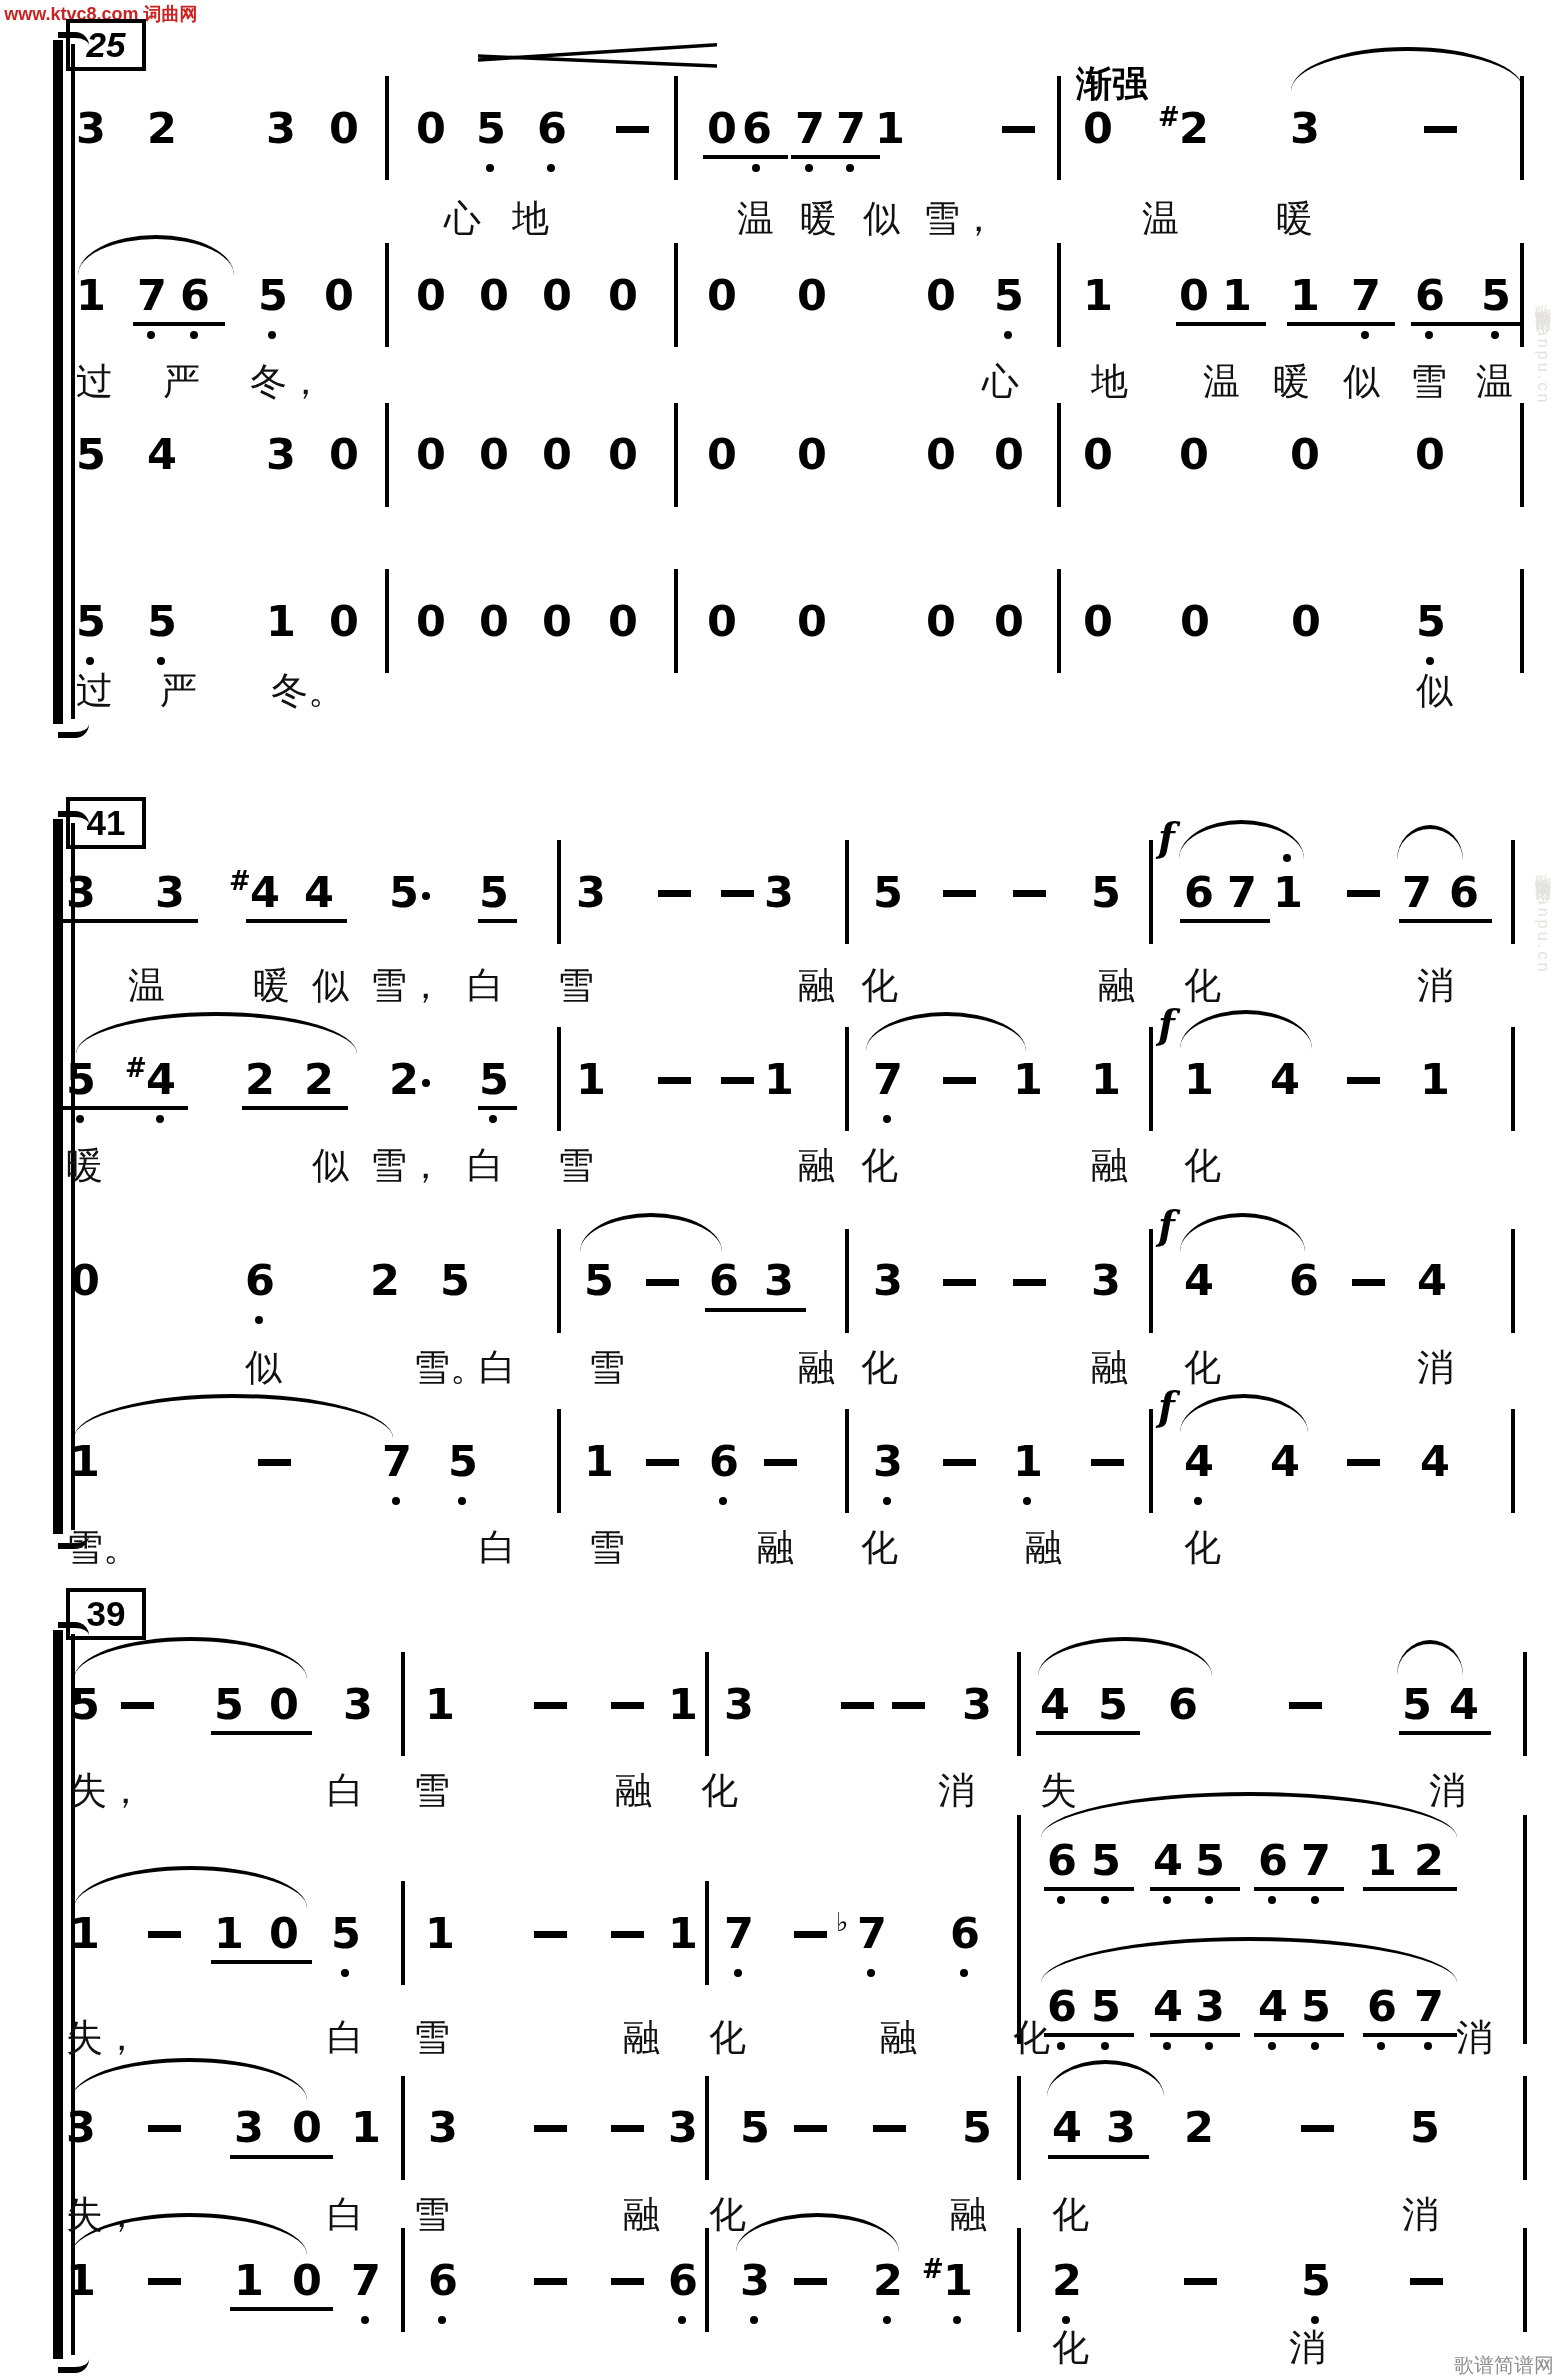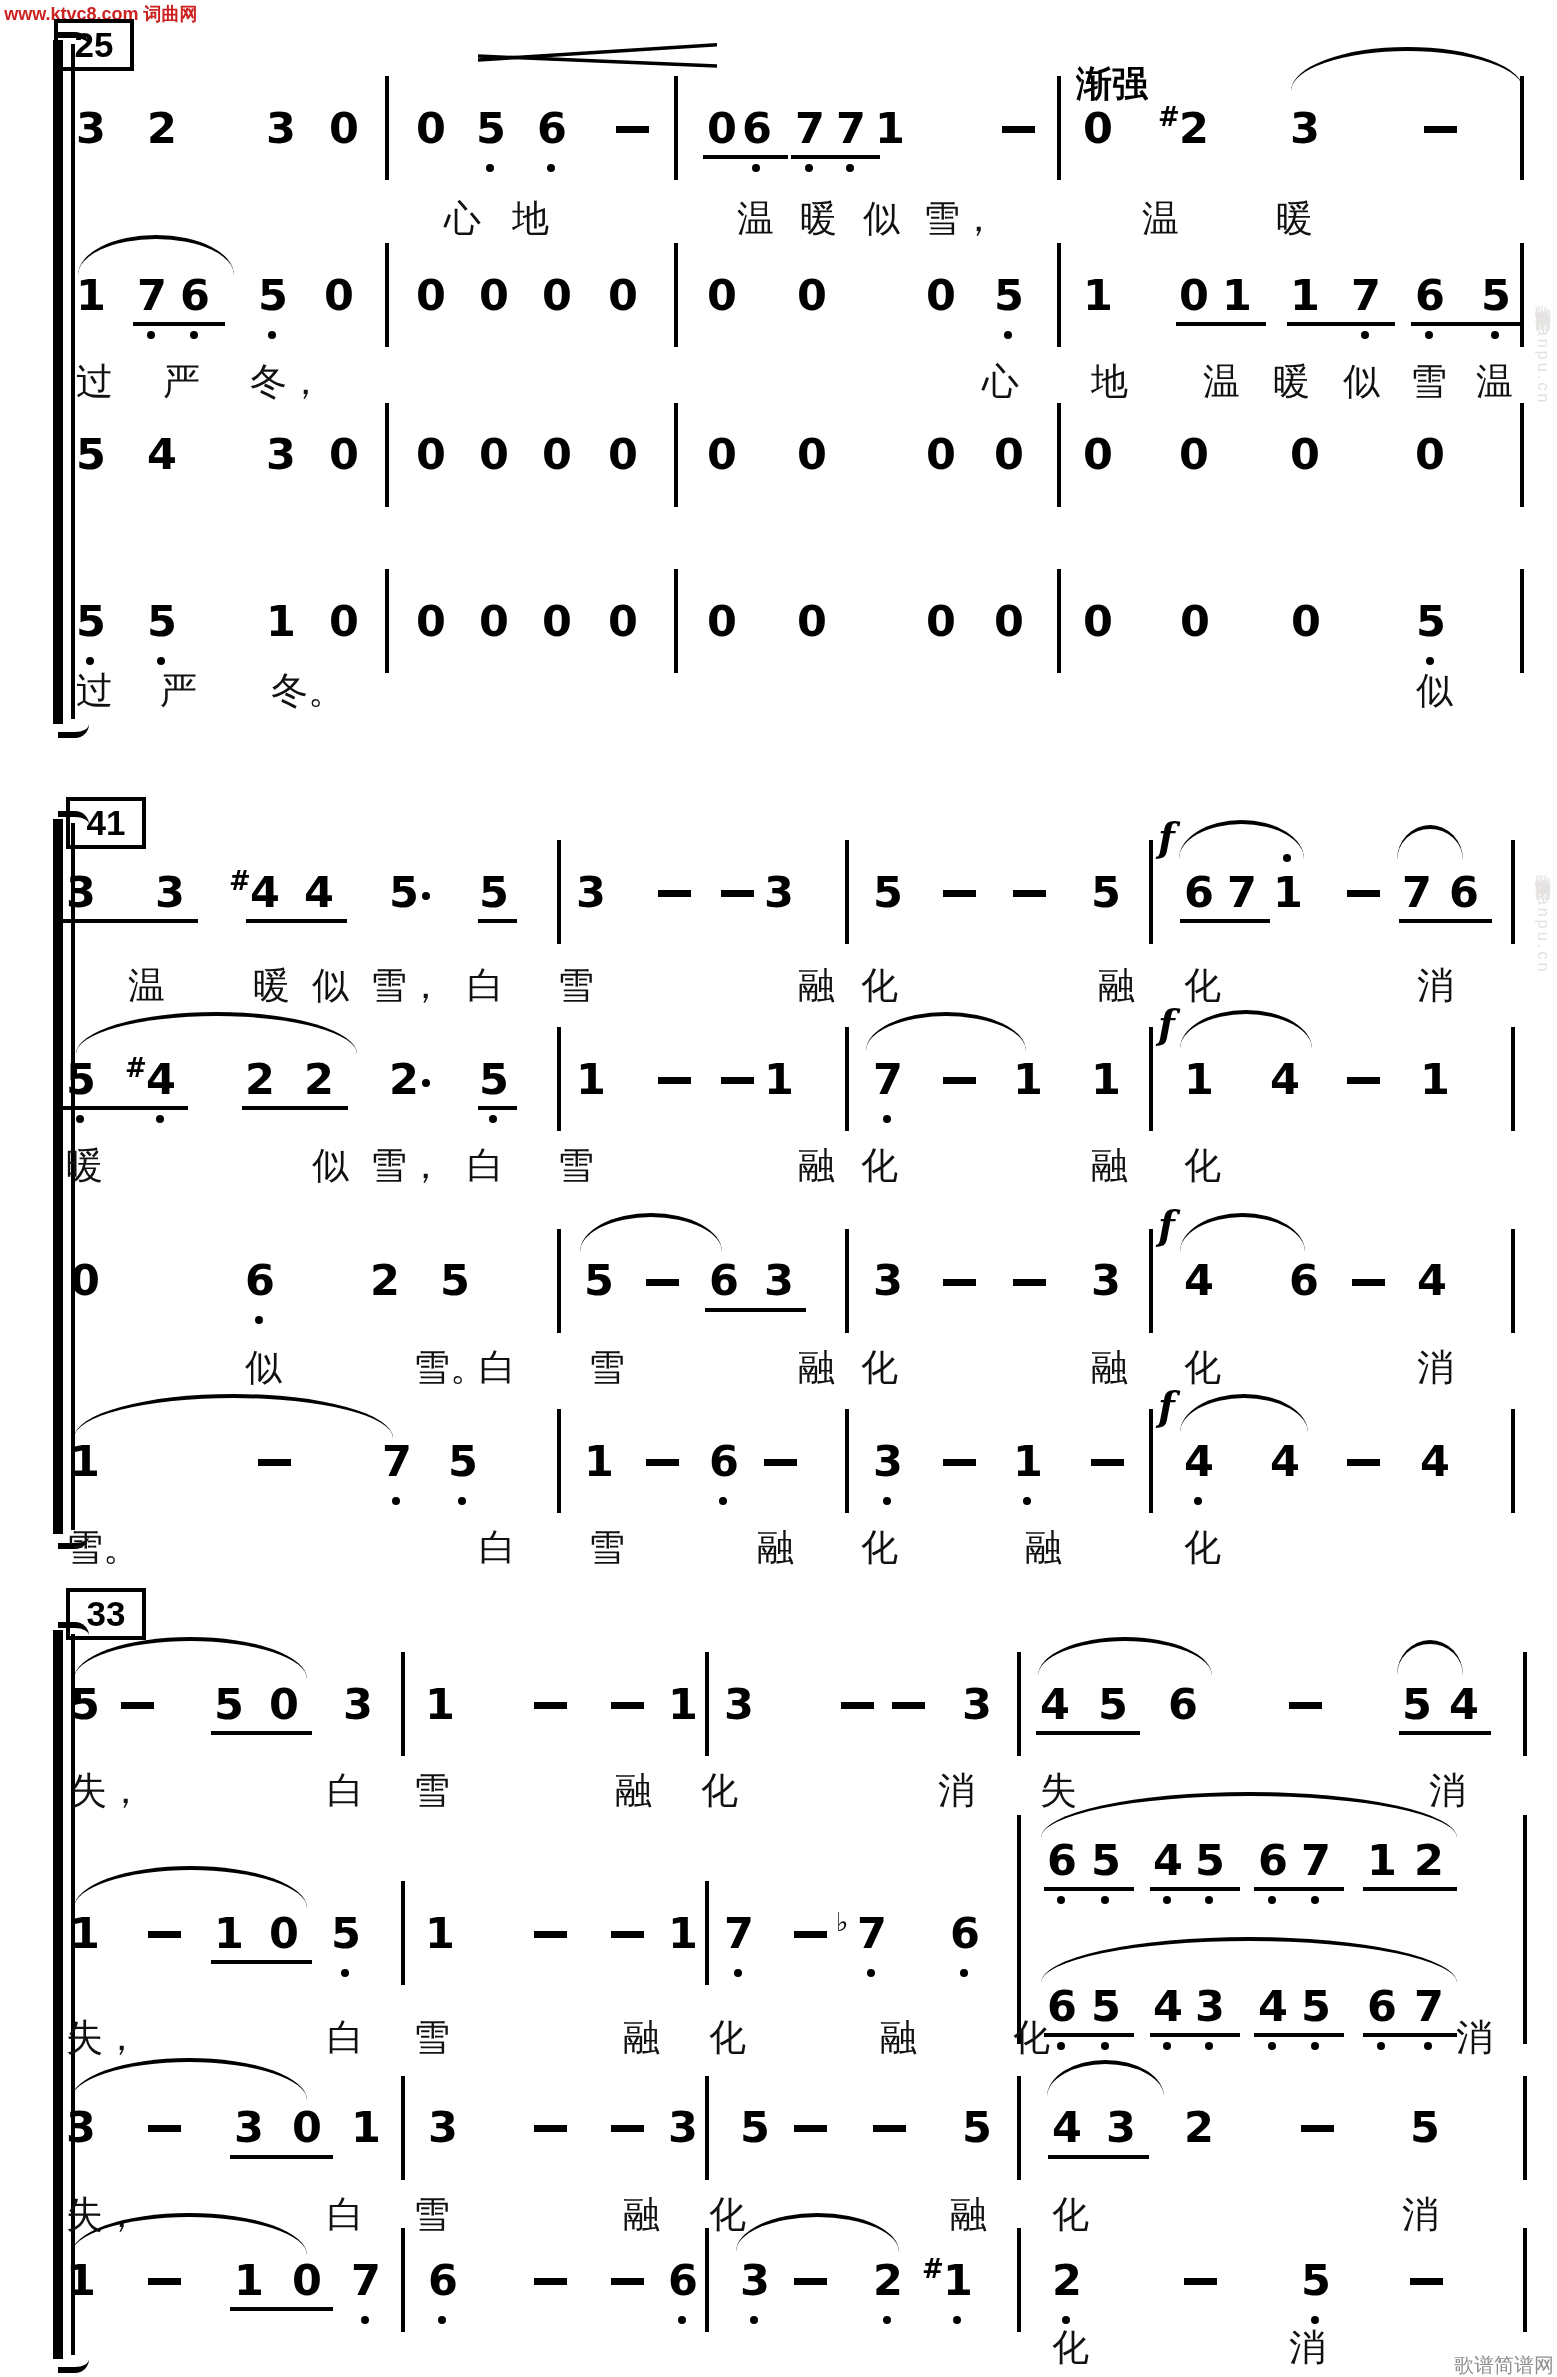"25" div.mbox { font-style: none -> italic; left: 54px -> 66px }
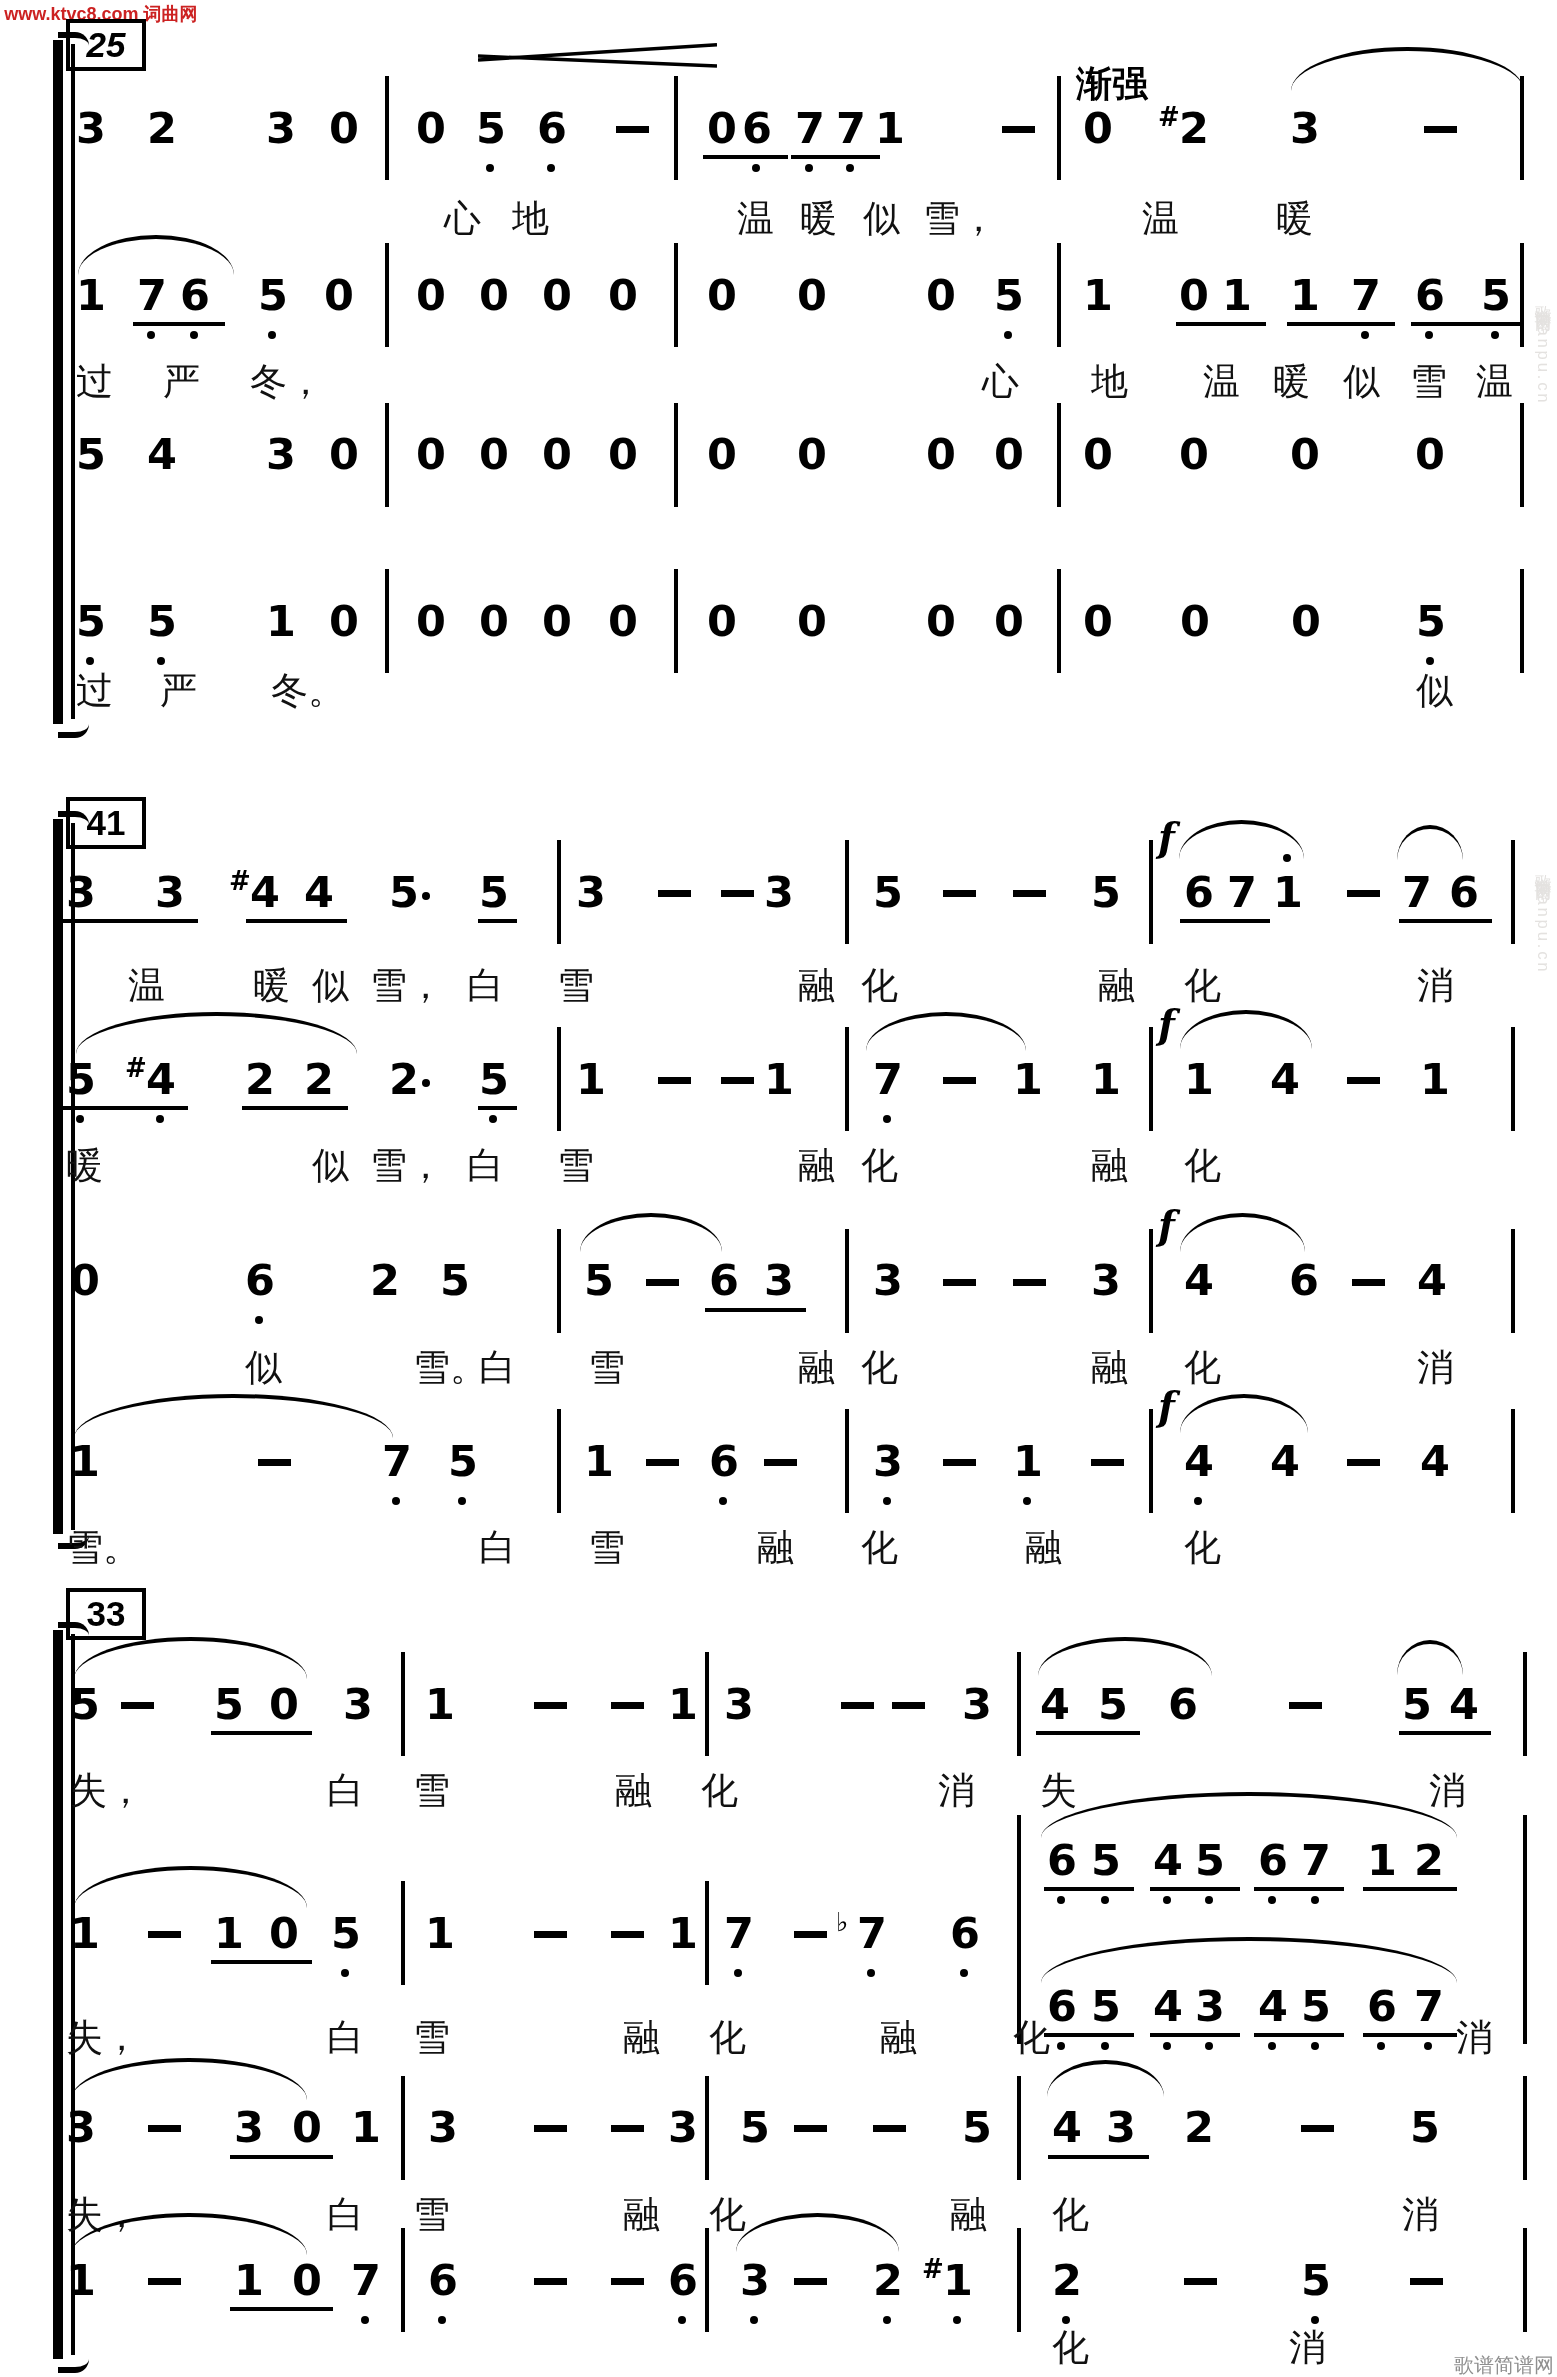"33" div.mbox { text: 33 -> 39 }
